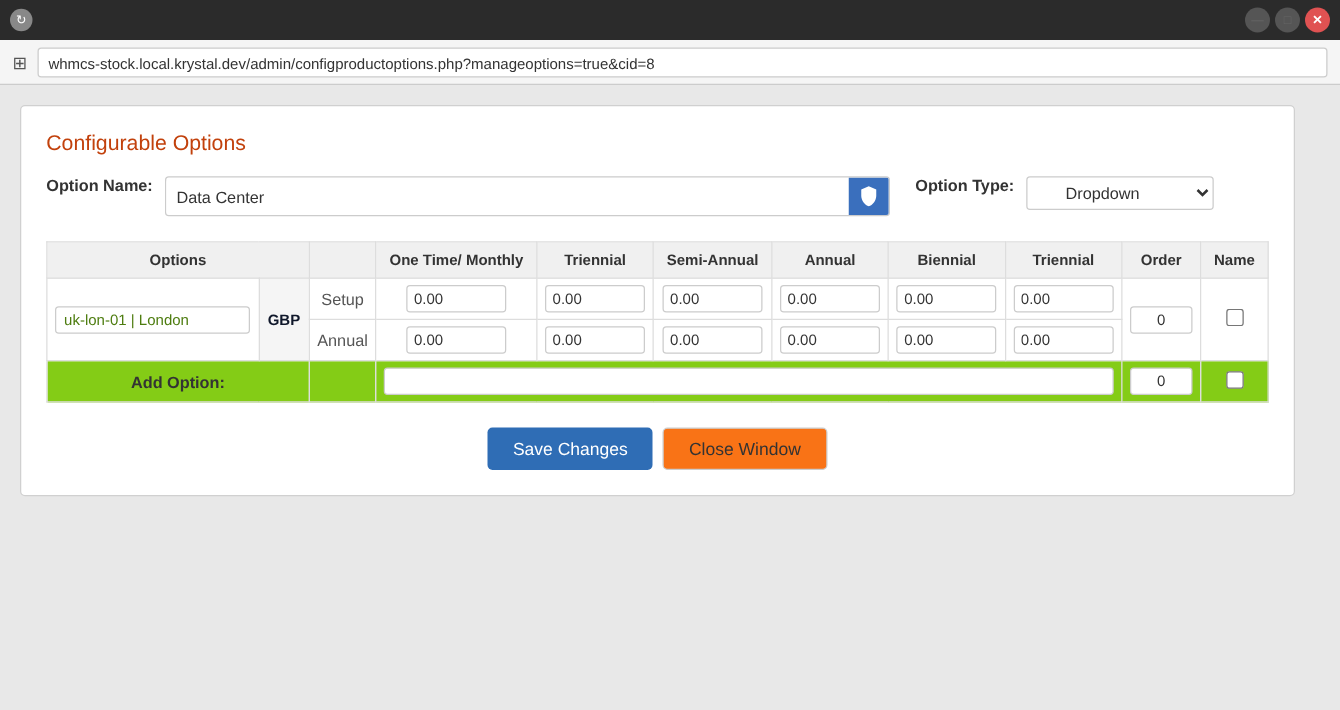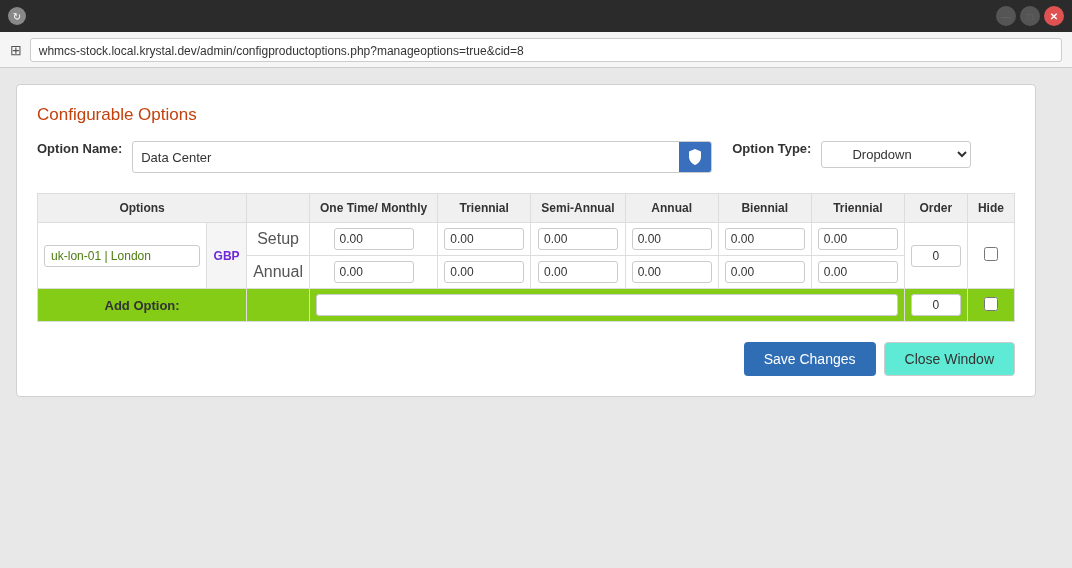"Hide" th { text: Hide -> Name }
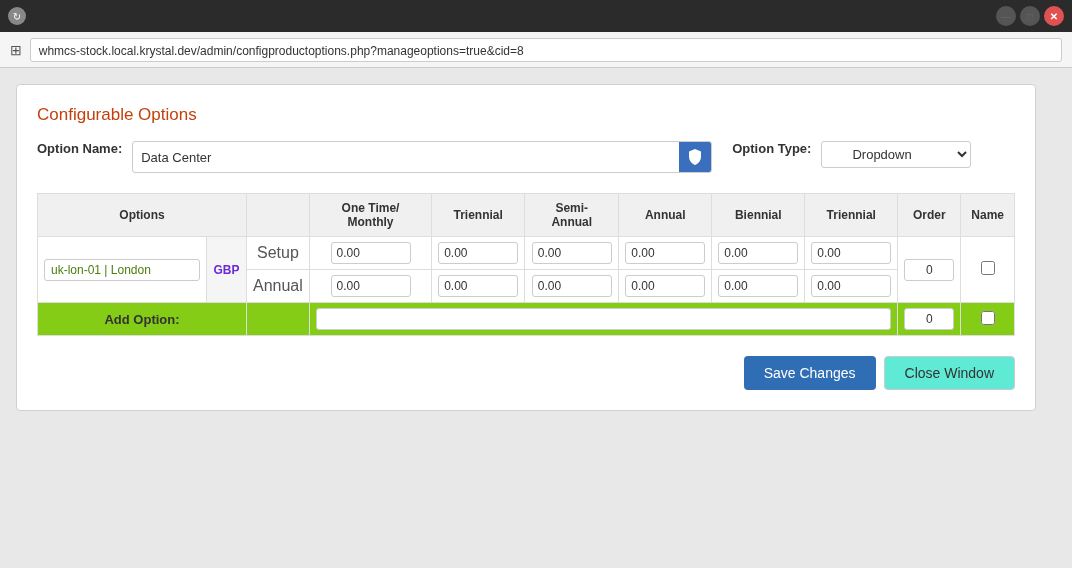"Setup" .setup-pricing-cell { font-size: 16px -> 13px }
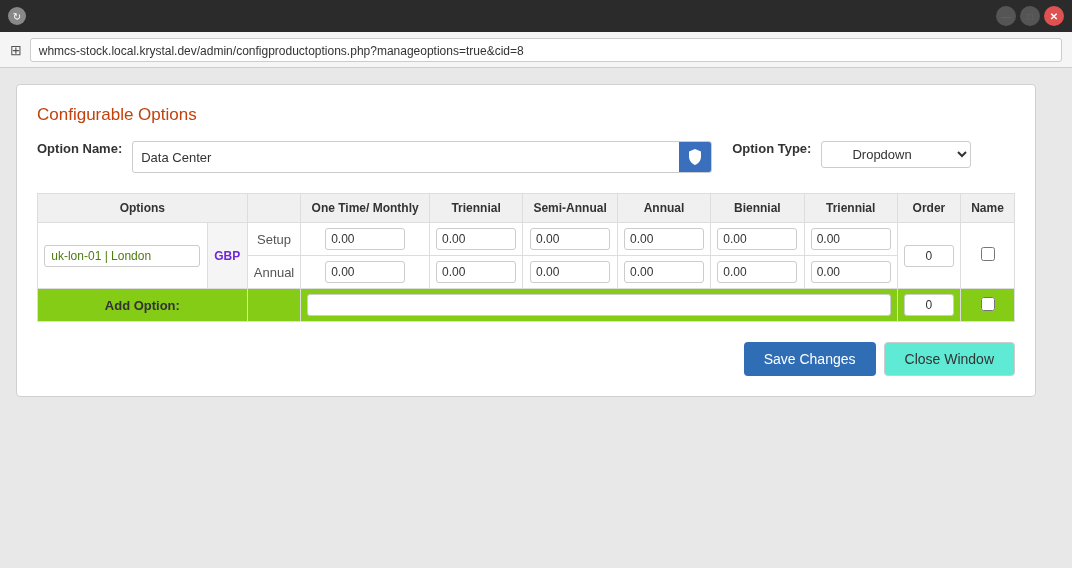"GBP" .currency-cell { color: #6d28d9 -> #0f172a }
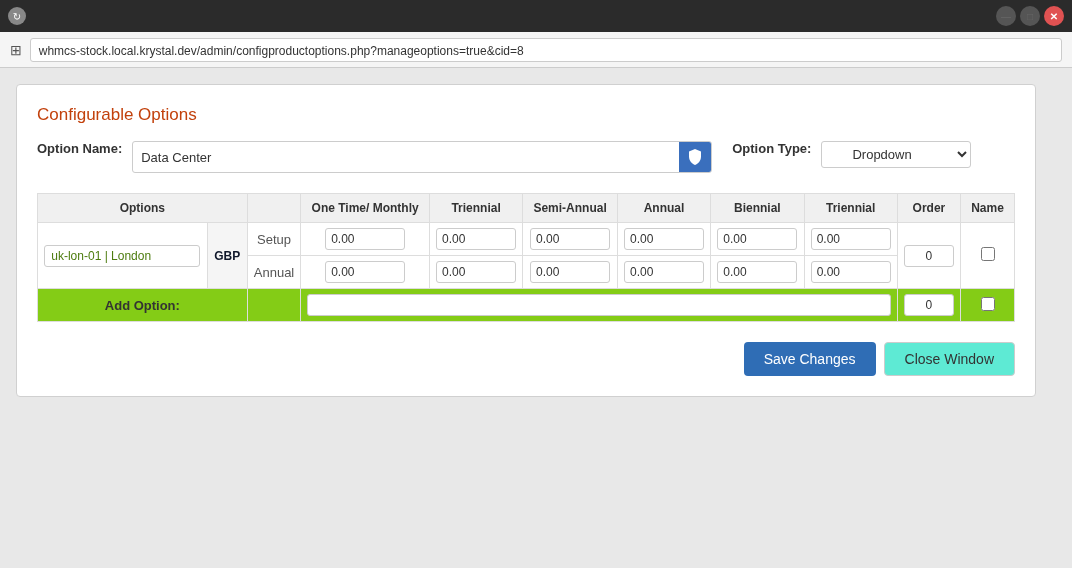"Save Changes" .action-buttons { justify-content: flex-end -> center }
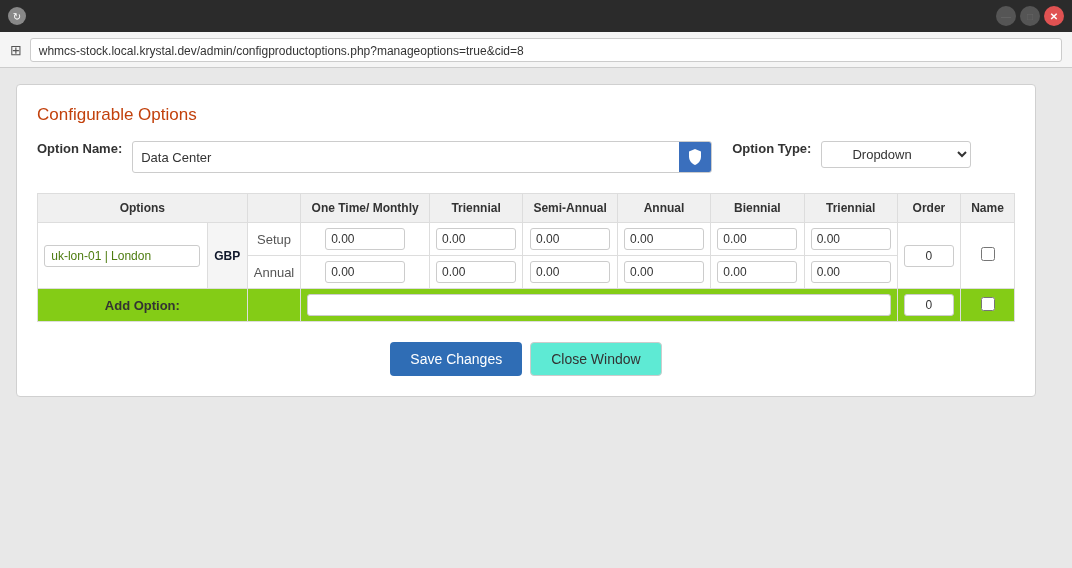"Close Window" .btn-close { background: #5eead4 -> #f97316 }
